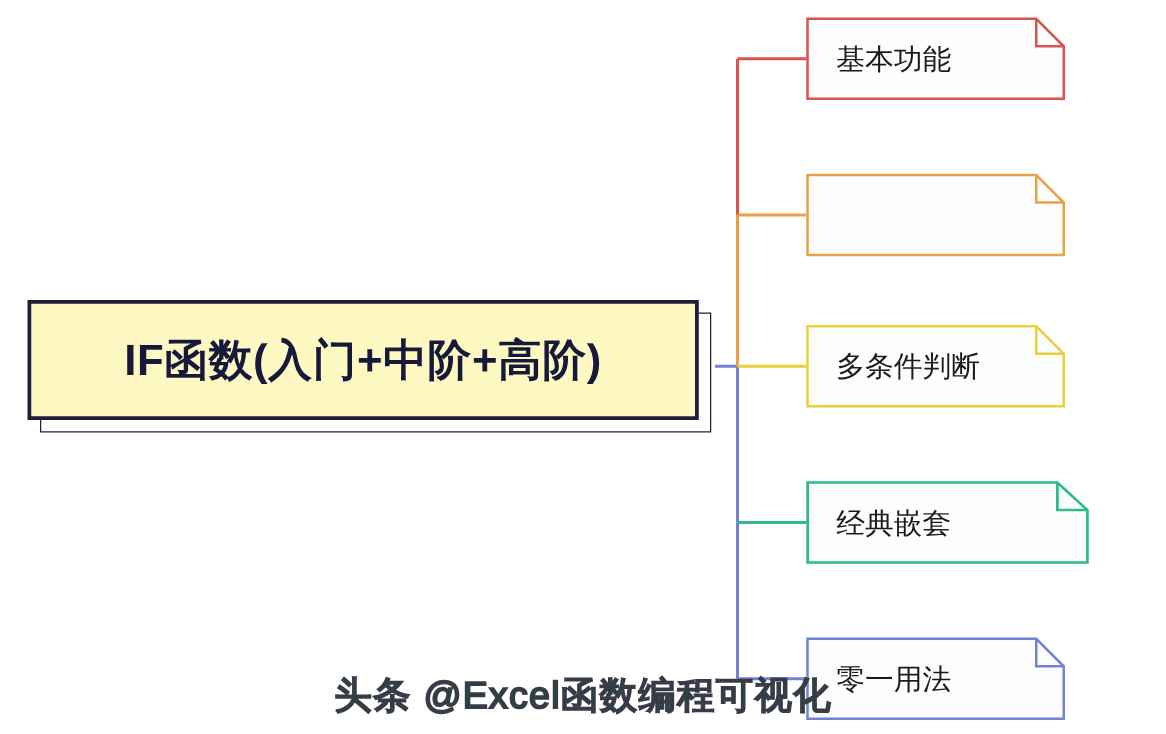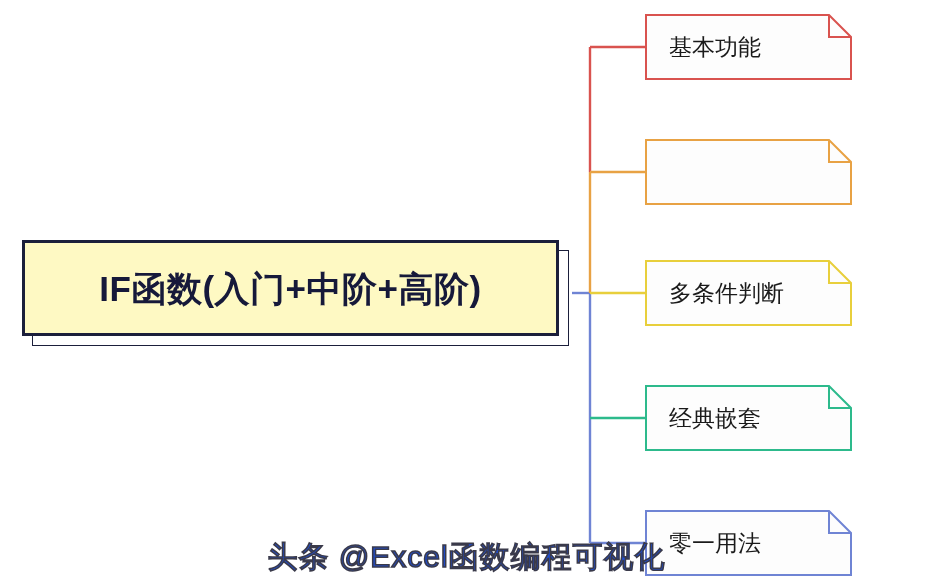"经典嵌套" div.branch-node { padding-left: none -> 19px }
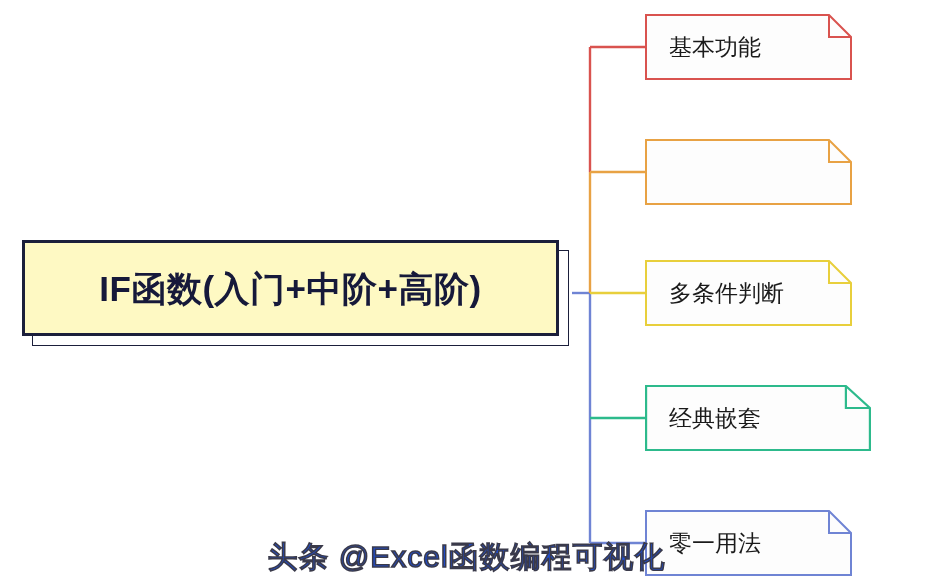"头条 @Excel函数编程可视化" .watermark { color: #1d4ed8 -> #14532d }
